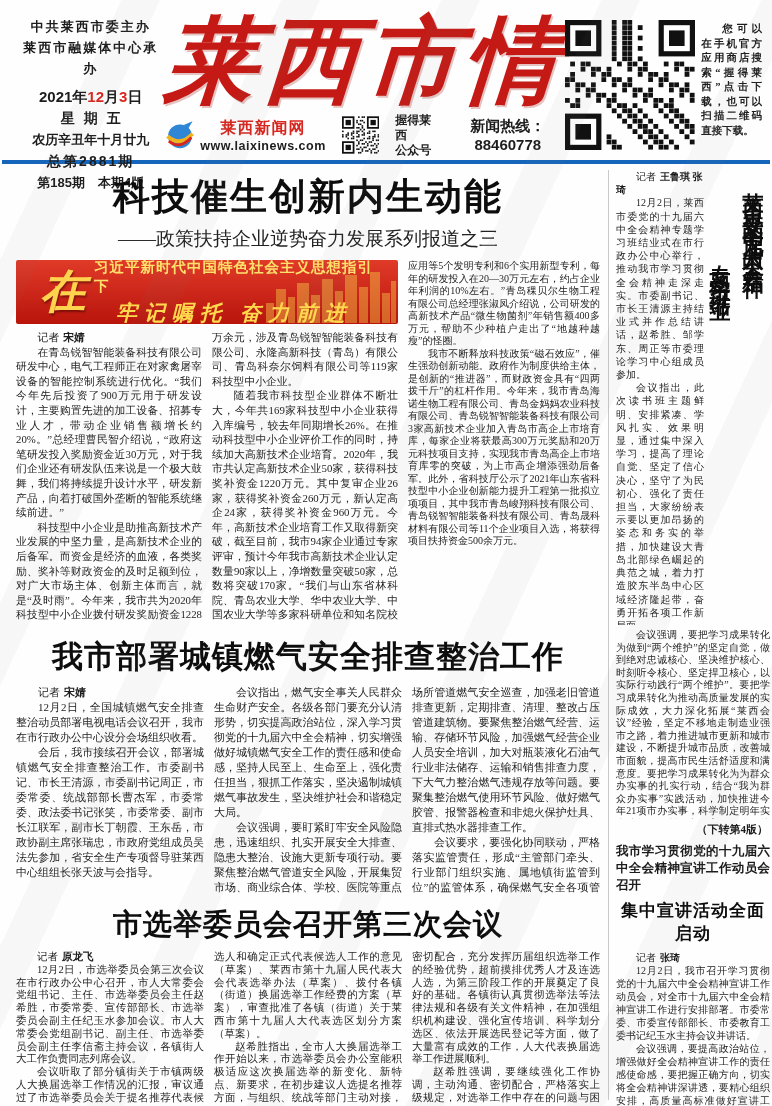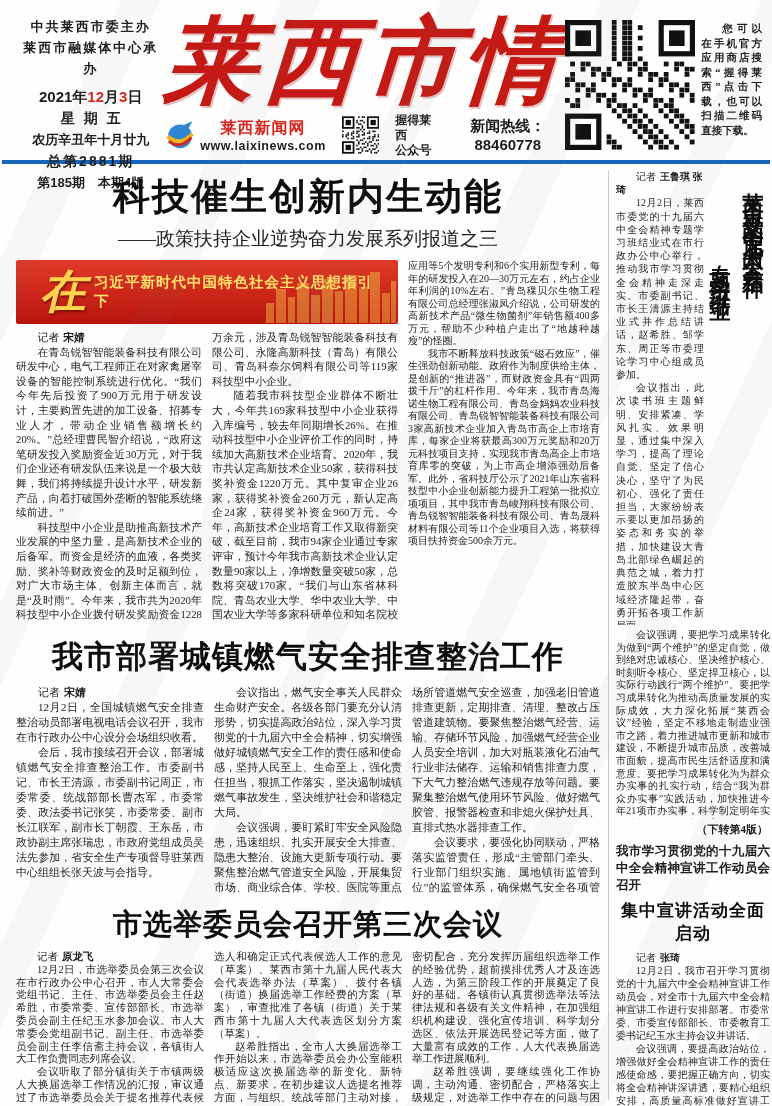"牢记嘱托 奋力前进" div.bl2 { html: none -> <div>牢记嘱托 奋力前进</div> }
